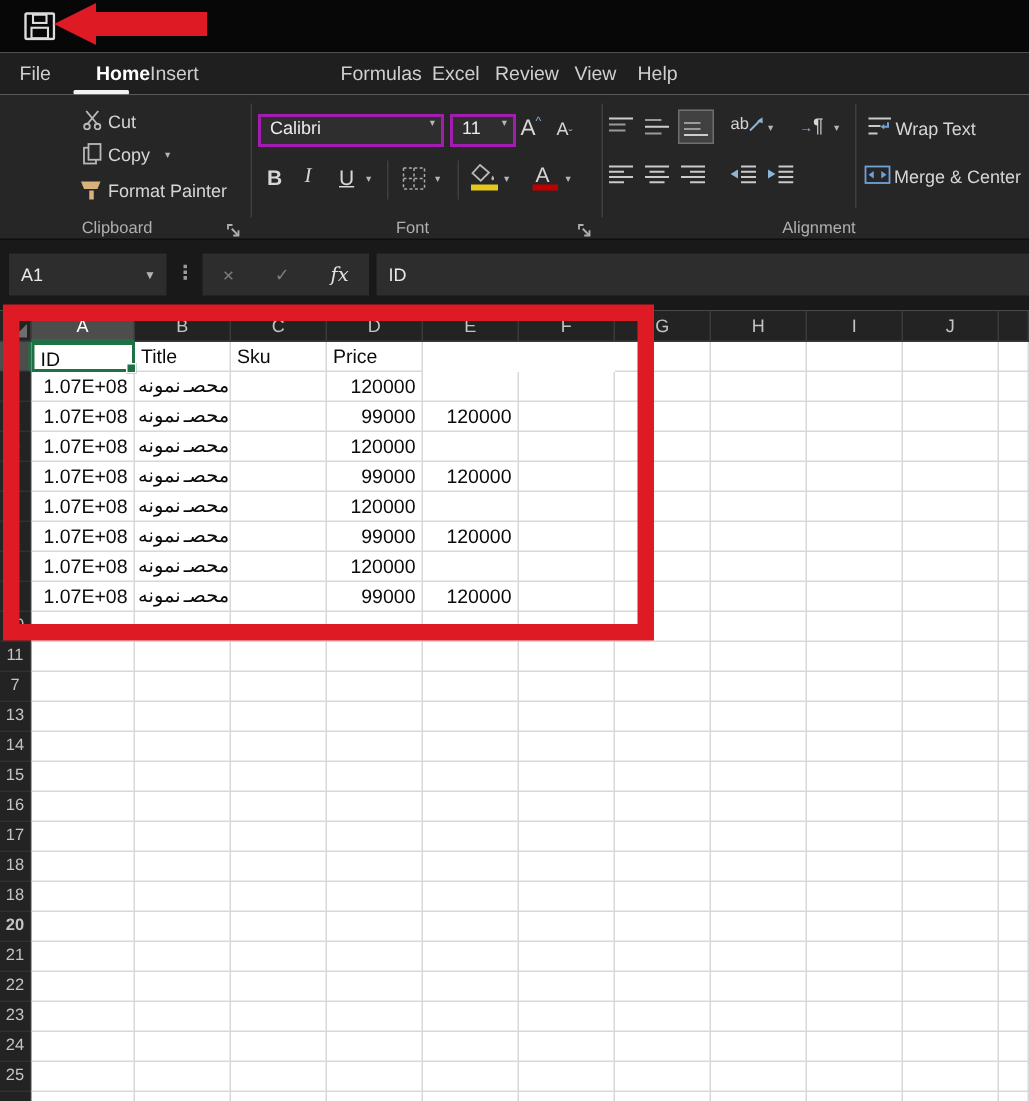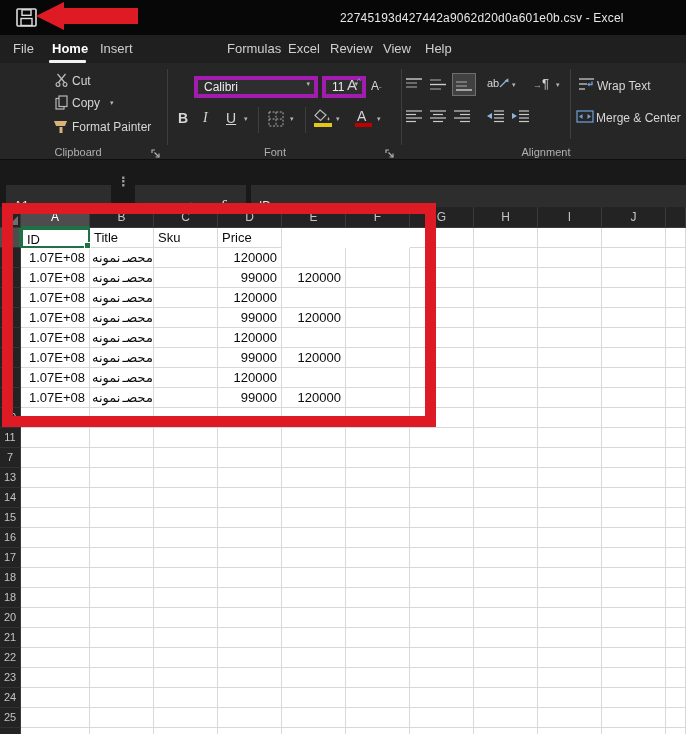"22745193d427442a9062d20d0a601e0b.csv -" div.title-text { html: <div>22745193d427442a9062d20d0a601e0b.csv - Excel</div> -> none }
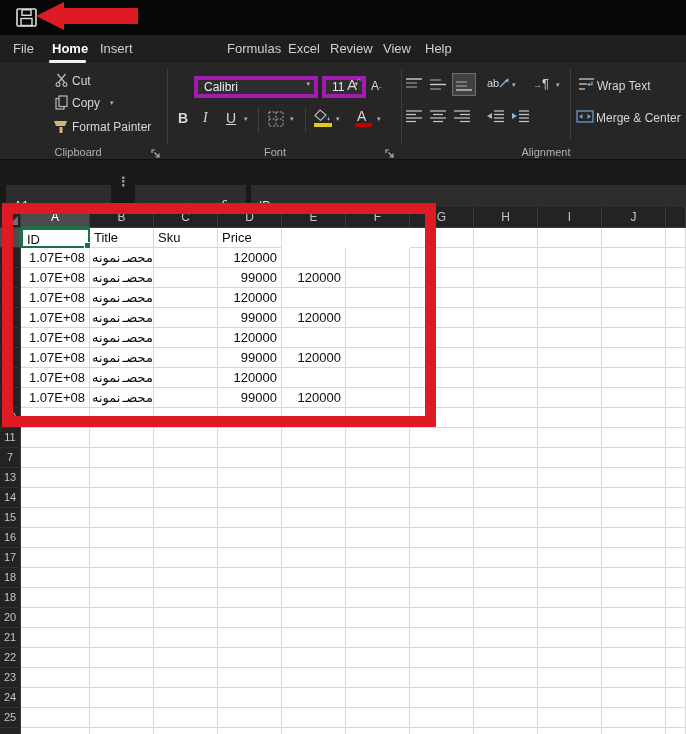"Home" span.tab { left: 52px -> 64px }
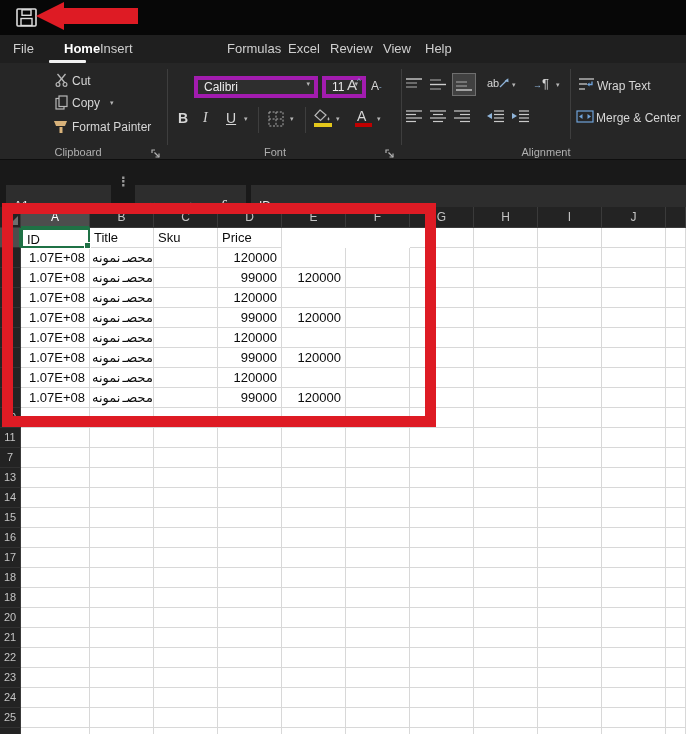"Calibri" .combo { border: 4px solid #a21caf -> 2px solid #a21caf; margin-left: 22px -> none }
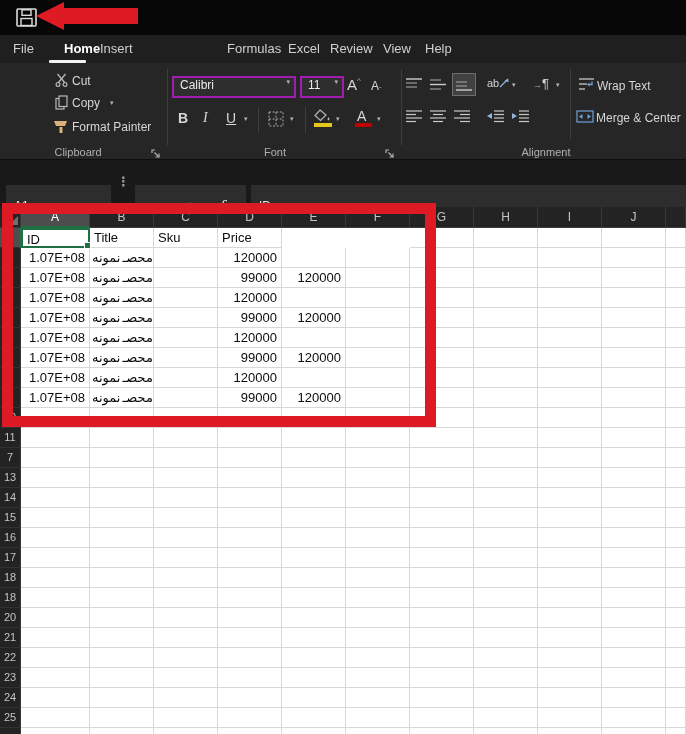"A1" .fbox { align-items: flex-end -> center; margin-top: 16px -> none }
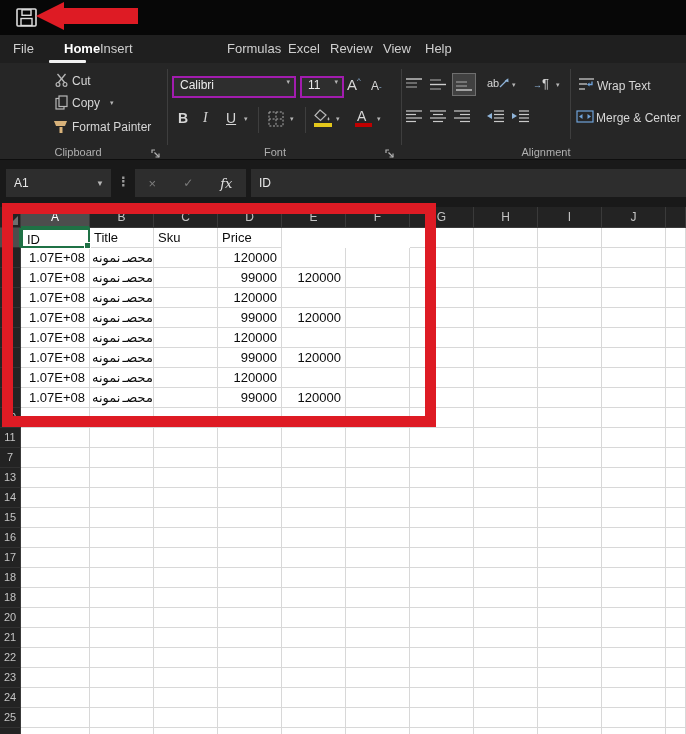"20" div.rowhdr { font-weight: none -> bold }
